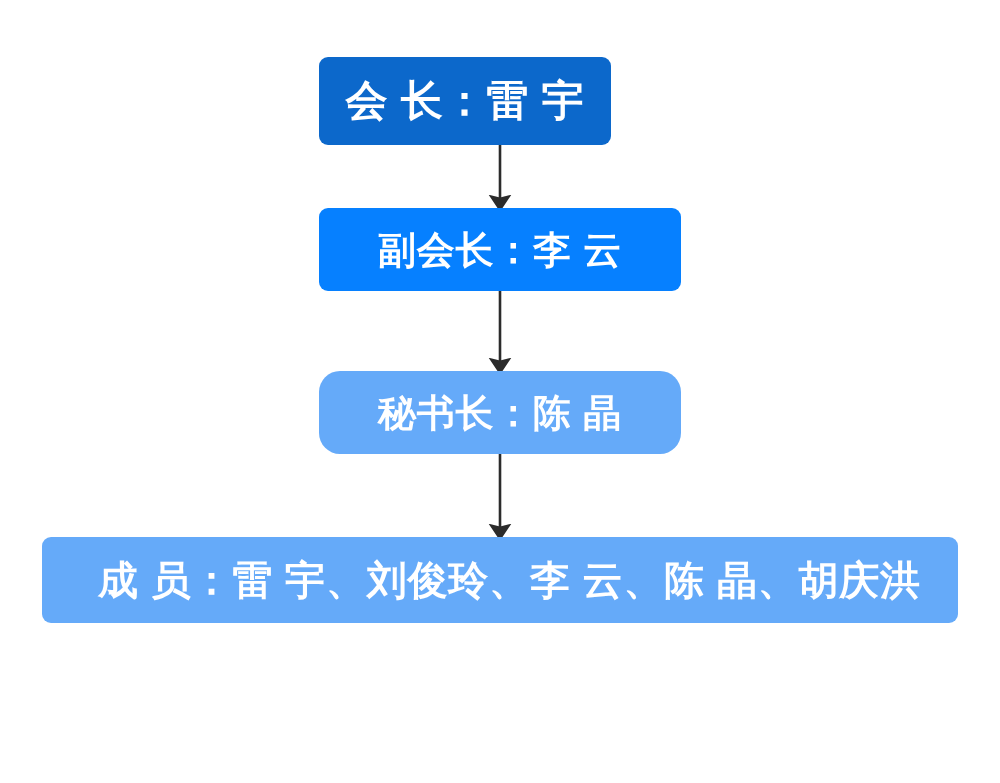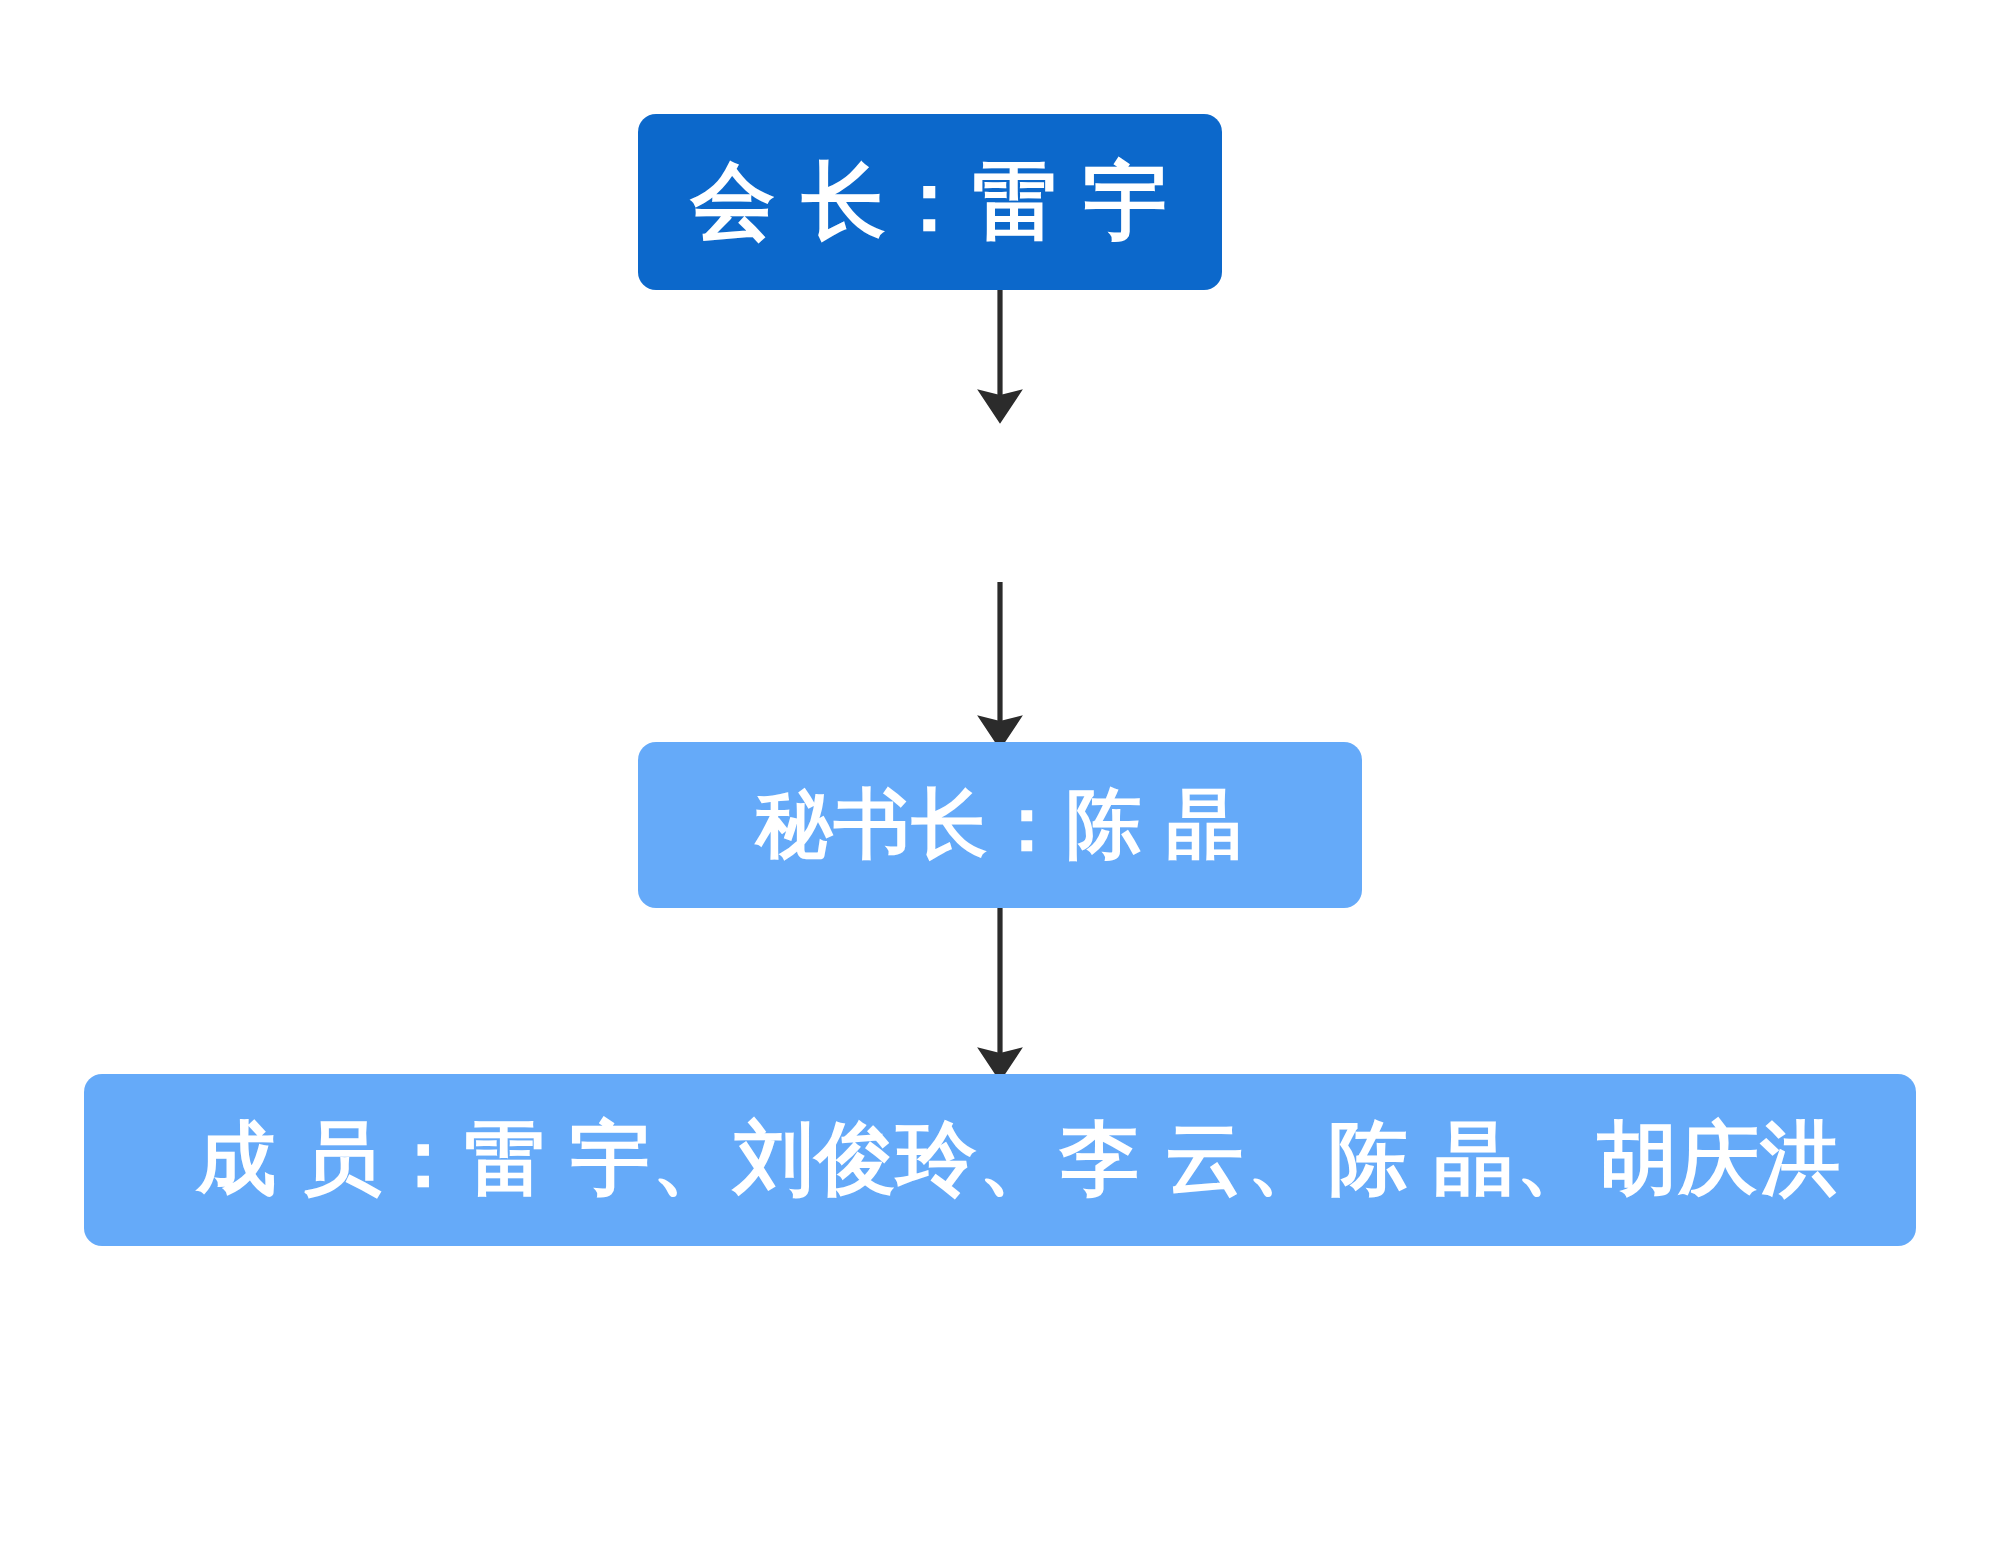"副会长：李 云" div.node-box { html: none -> <div> <span>副会长：李 云</span> </div> }
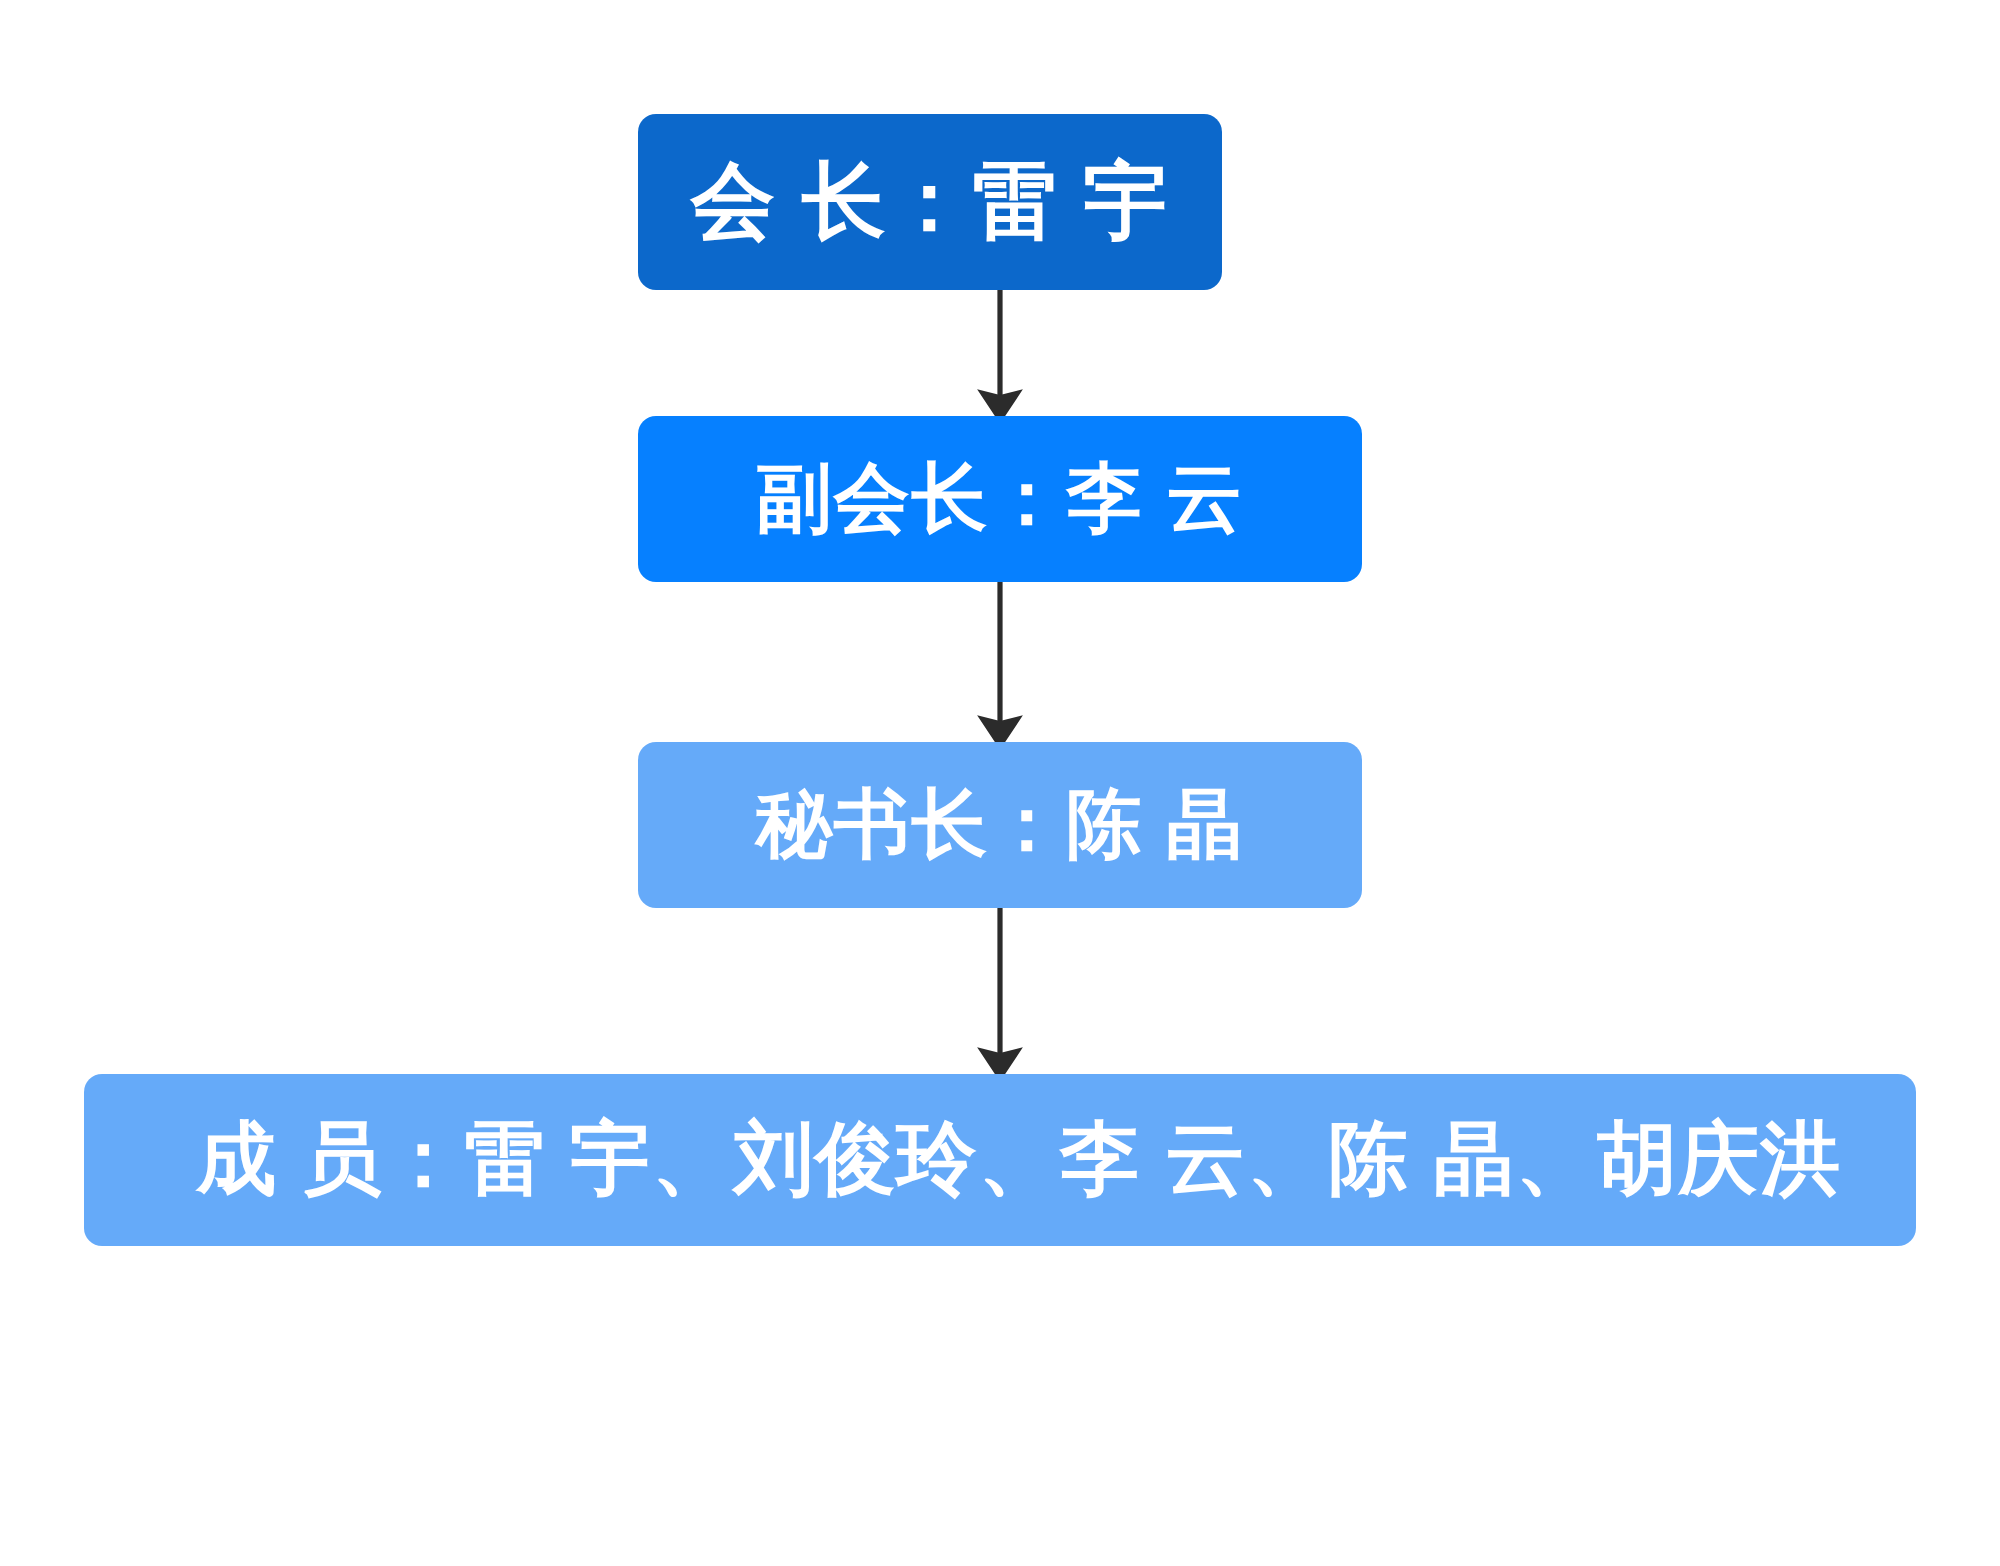"秘书长：陈 晶" div.node-box { border-radius: none -> 21px }
